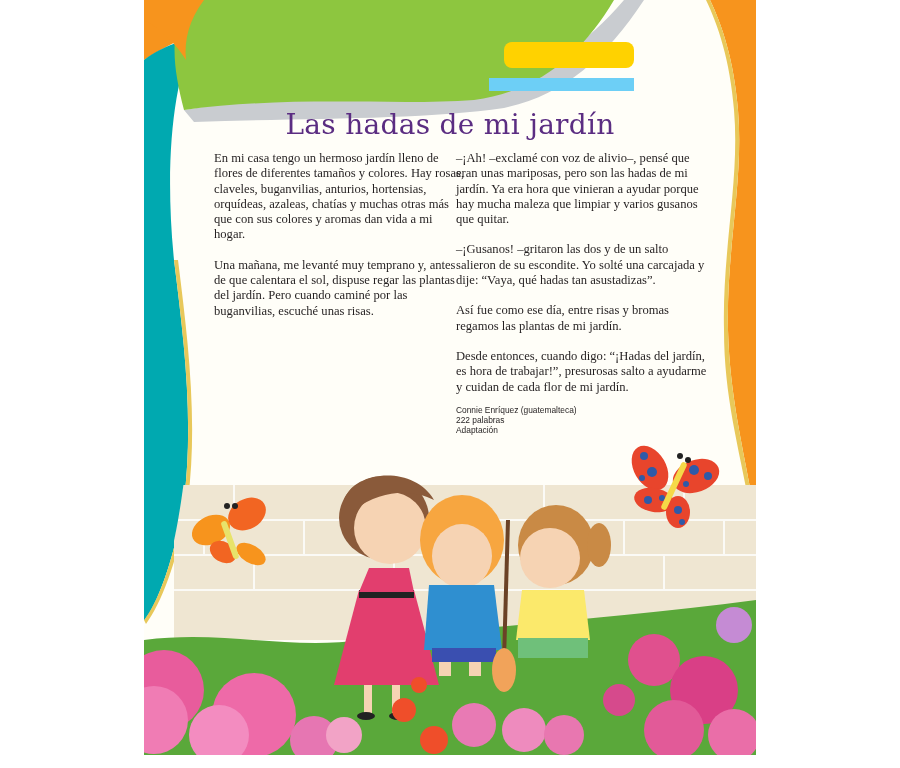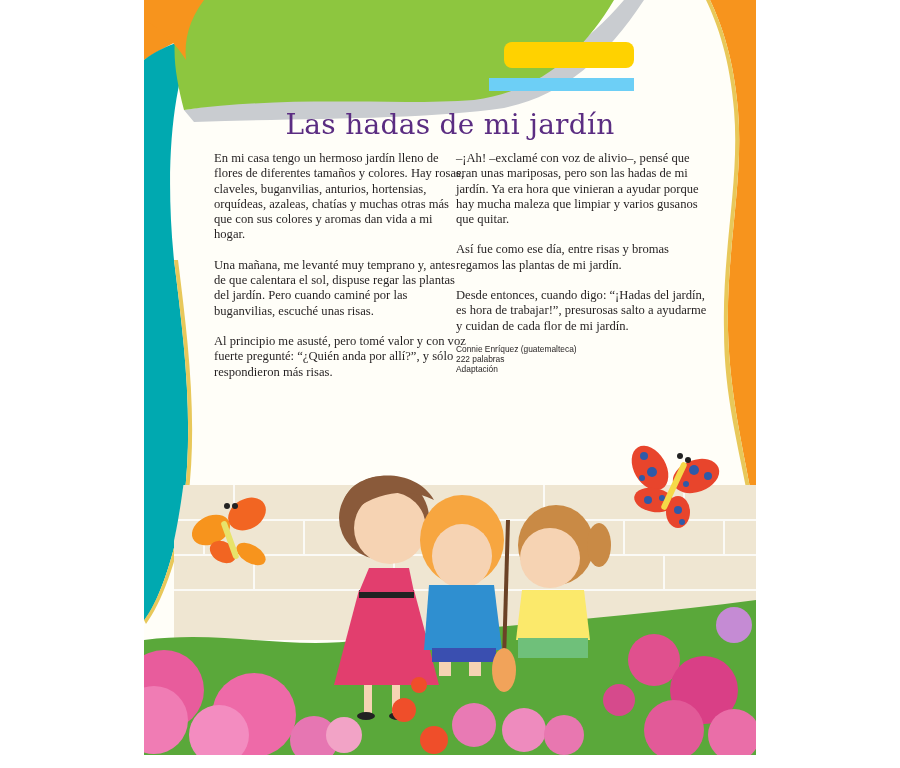"–¡Gusanos! –gritaron las dos y" p { html: none -> <p>–¡Gusanos! –gritaron las dos y de un salto salieron de su escondite. Yo solté una carcajada y dije: “Vaya, qué hadas tan asustadizas”.</p> }
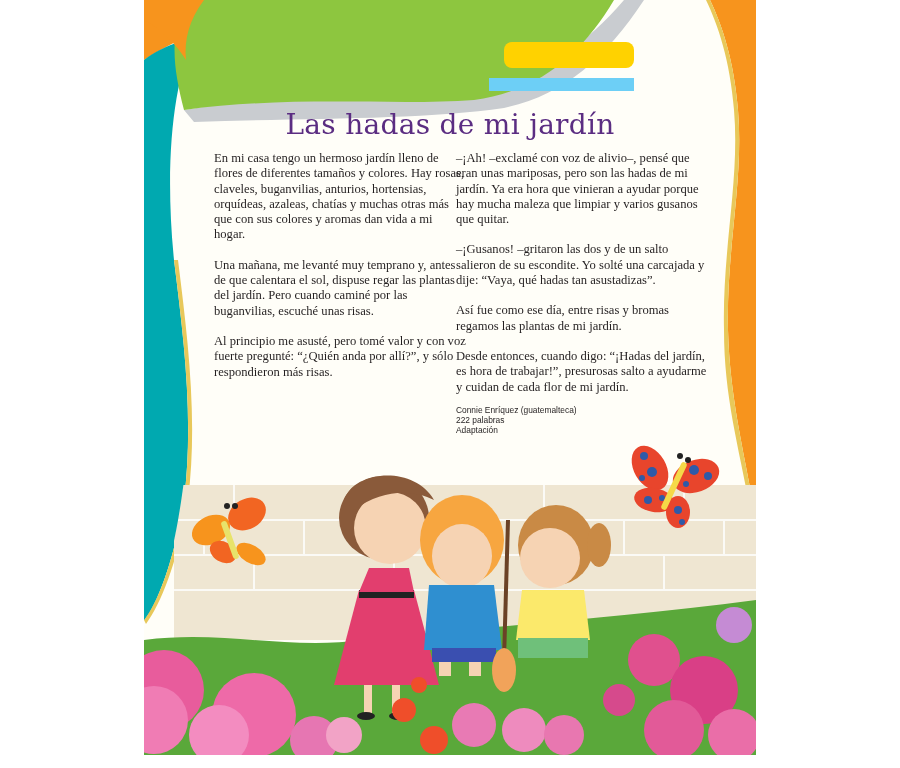"Al principio me asusté, pero" p { html: <p>Al principio me asusté, pero tomé valor y con voz fuerte pregunté: “¿Quién anda por allí?”, y sólo respondieron más risas.</p> -> none }
